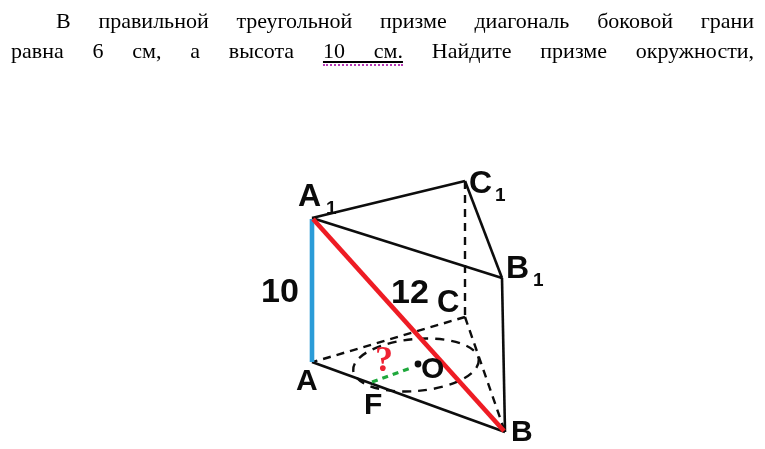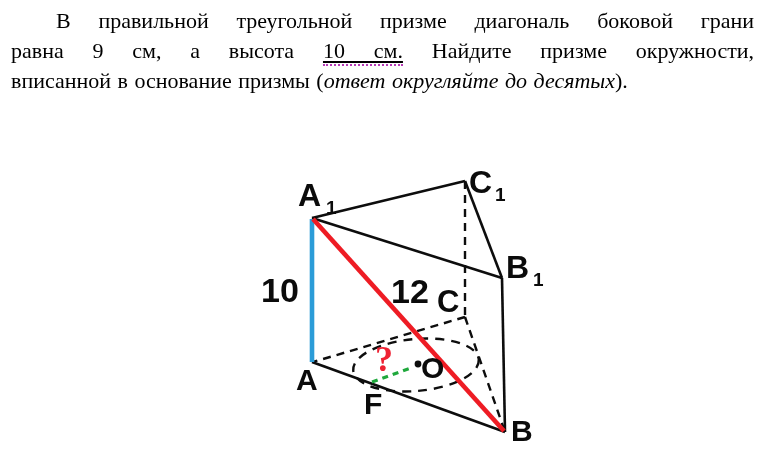"равна 9 см, а высота" span { text: 9 -> 6 }
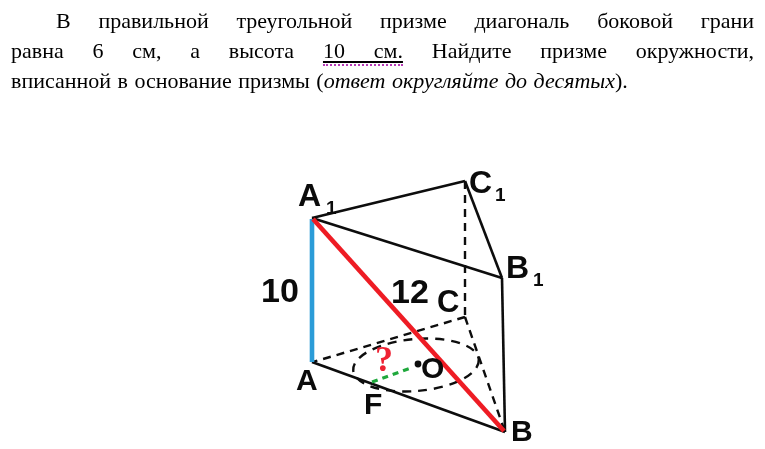"вписанной в основание призмы (ответ" div.pline { html: <div><span>вписанной в основание призмы (</span><span>ответ округляйте до десятых</span><span>).</span></div> -> none }
